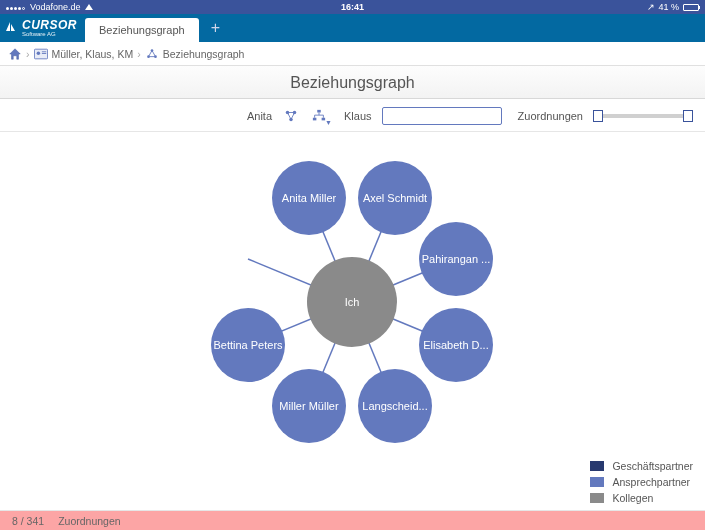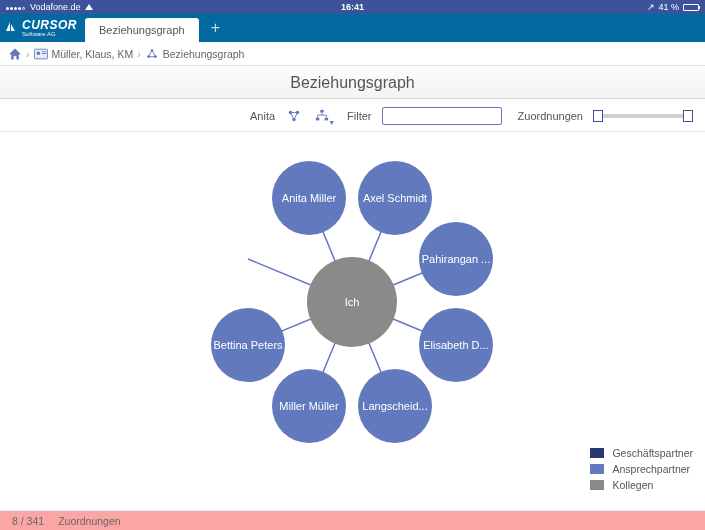"Filter" span.label { text: Filter -> Klaus }
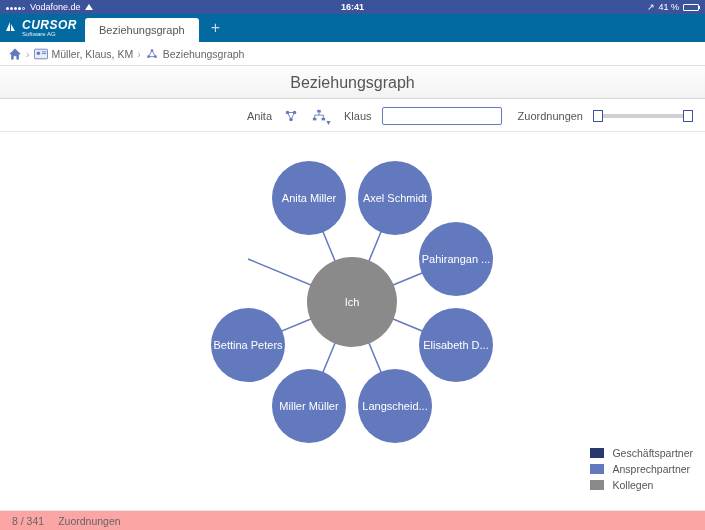"Geschäftspartner" .legend { bottom: 39px -> 26px }
